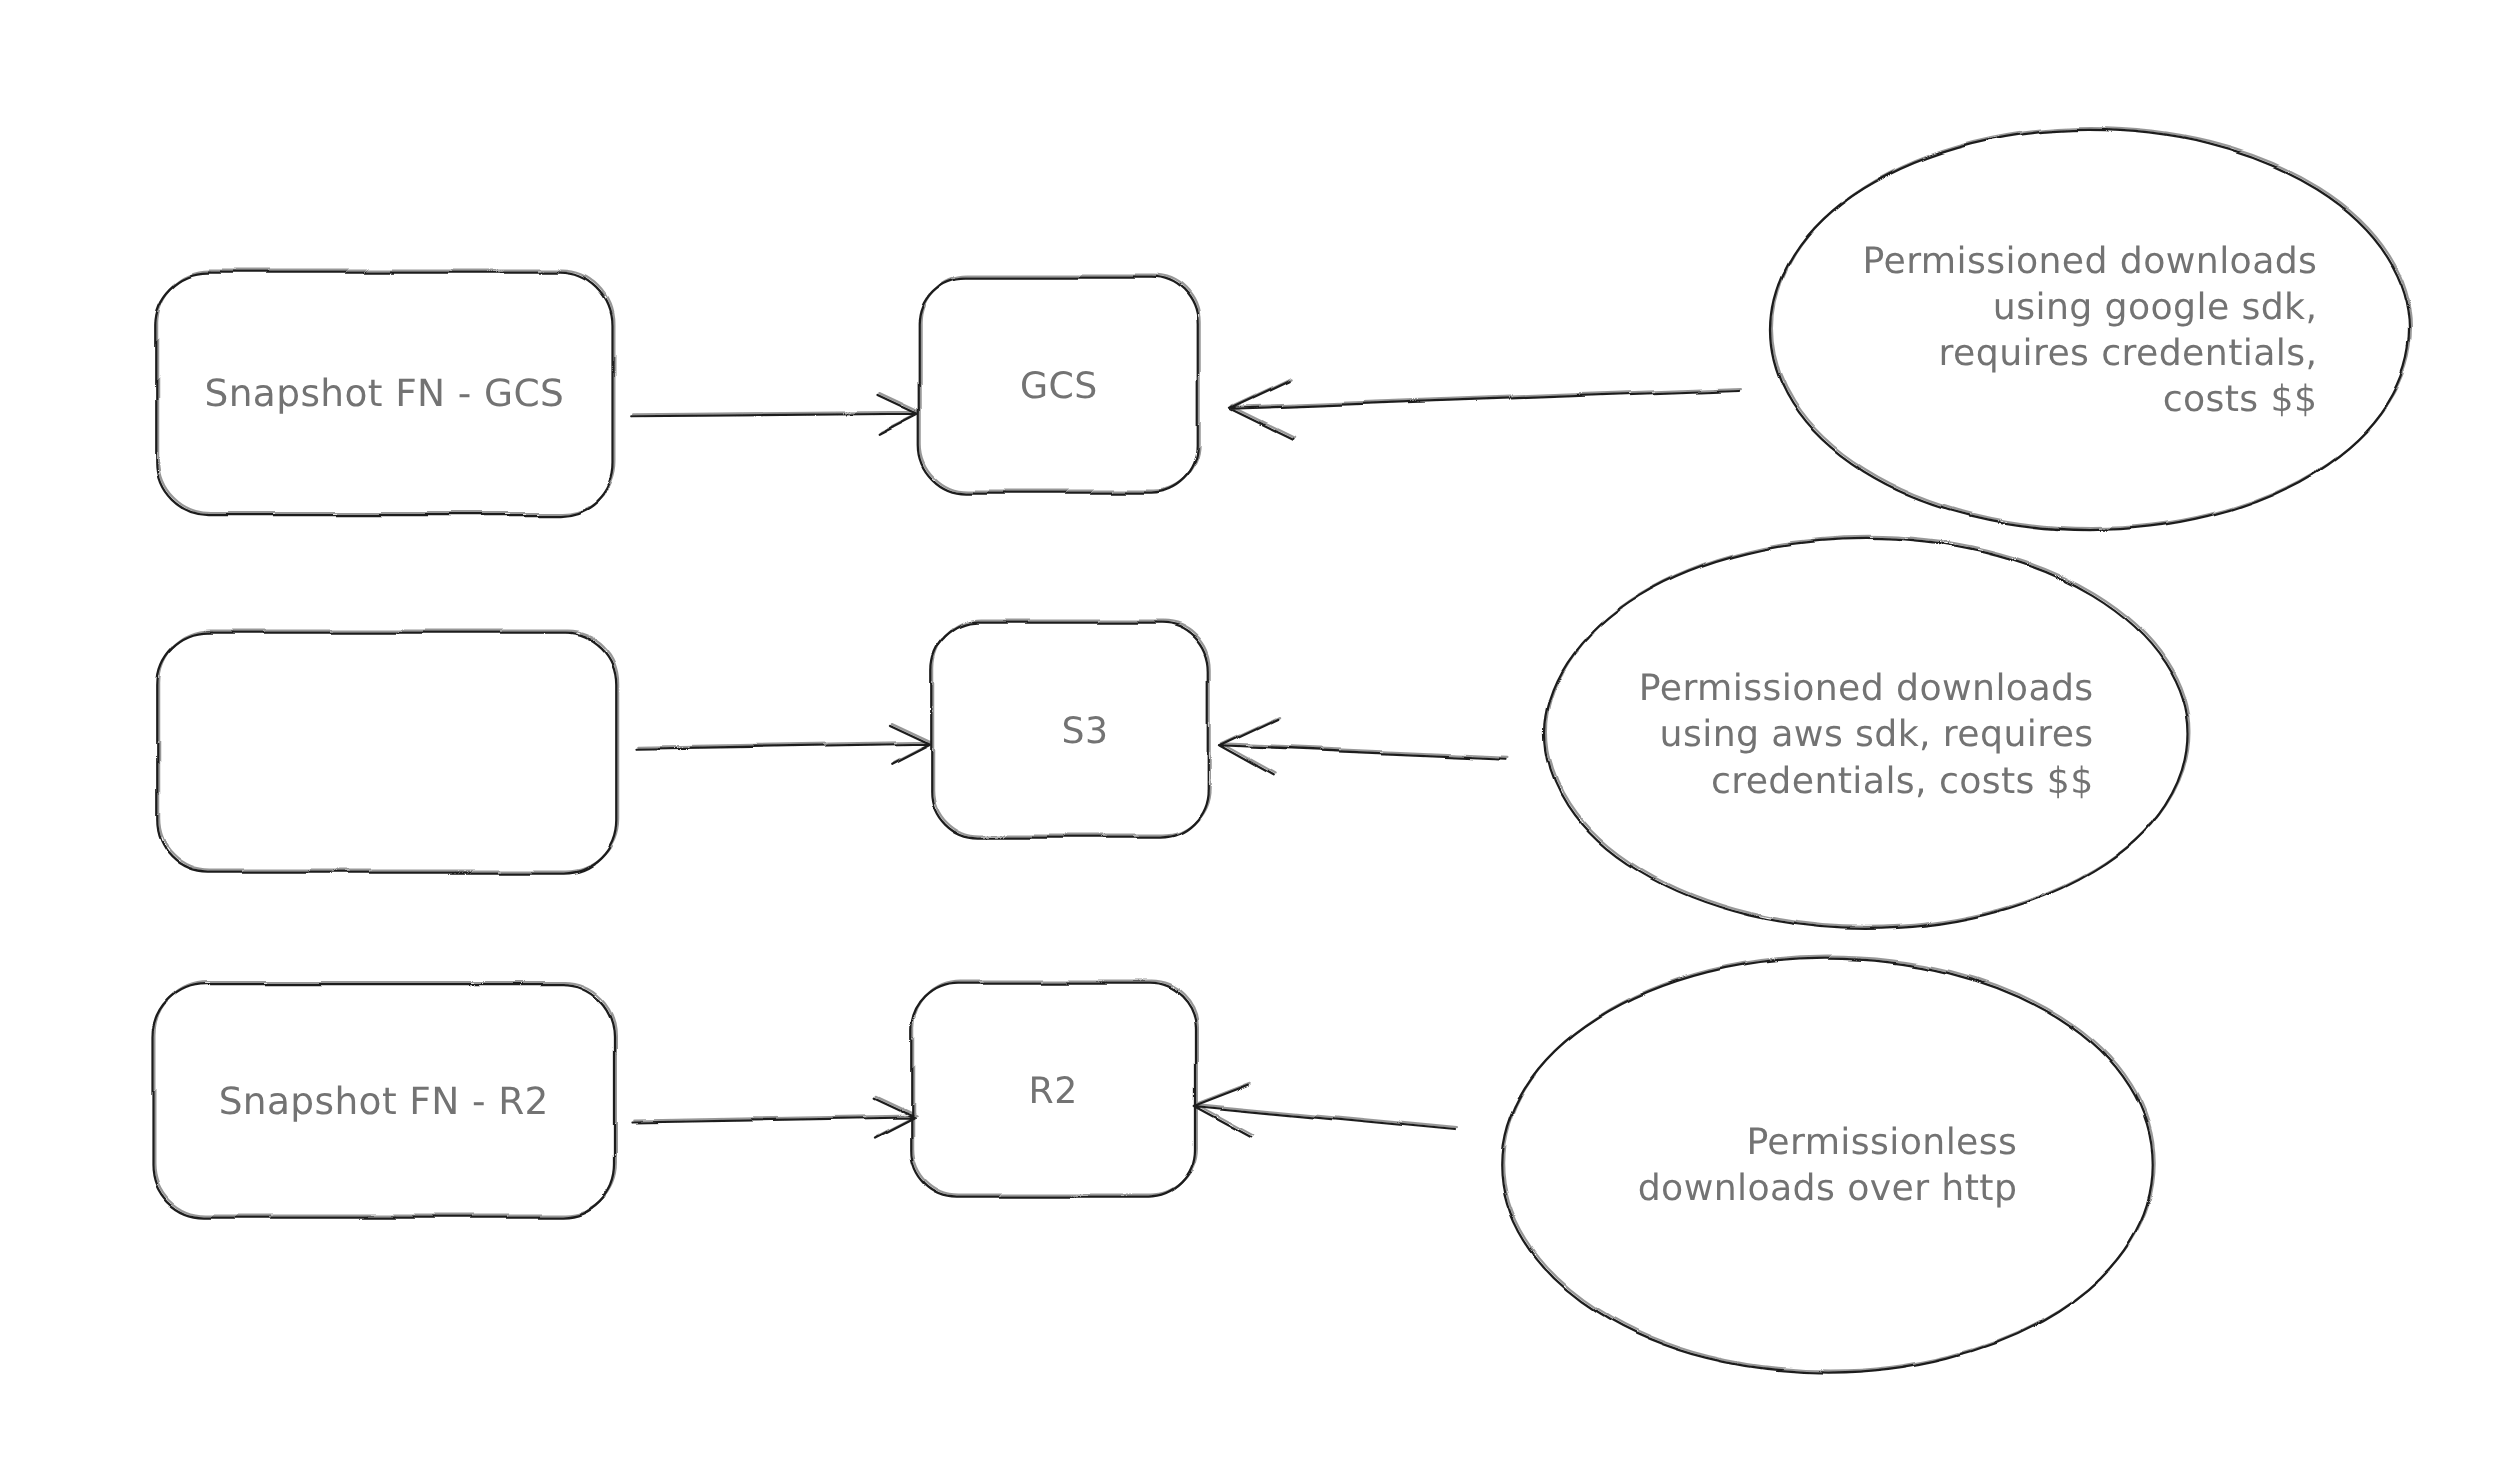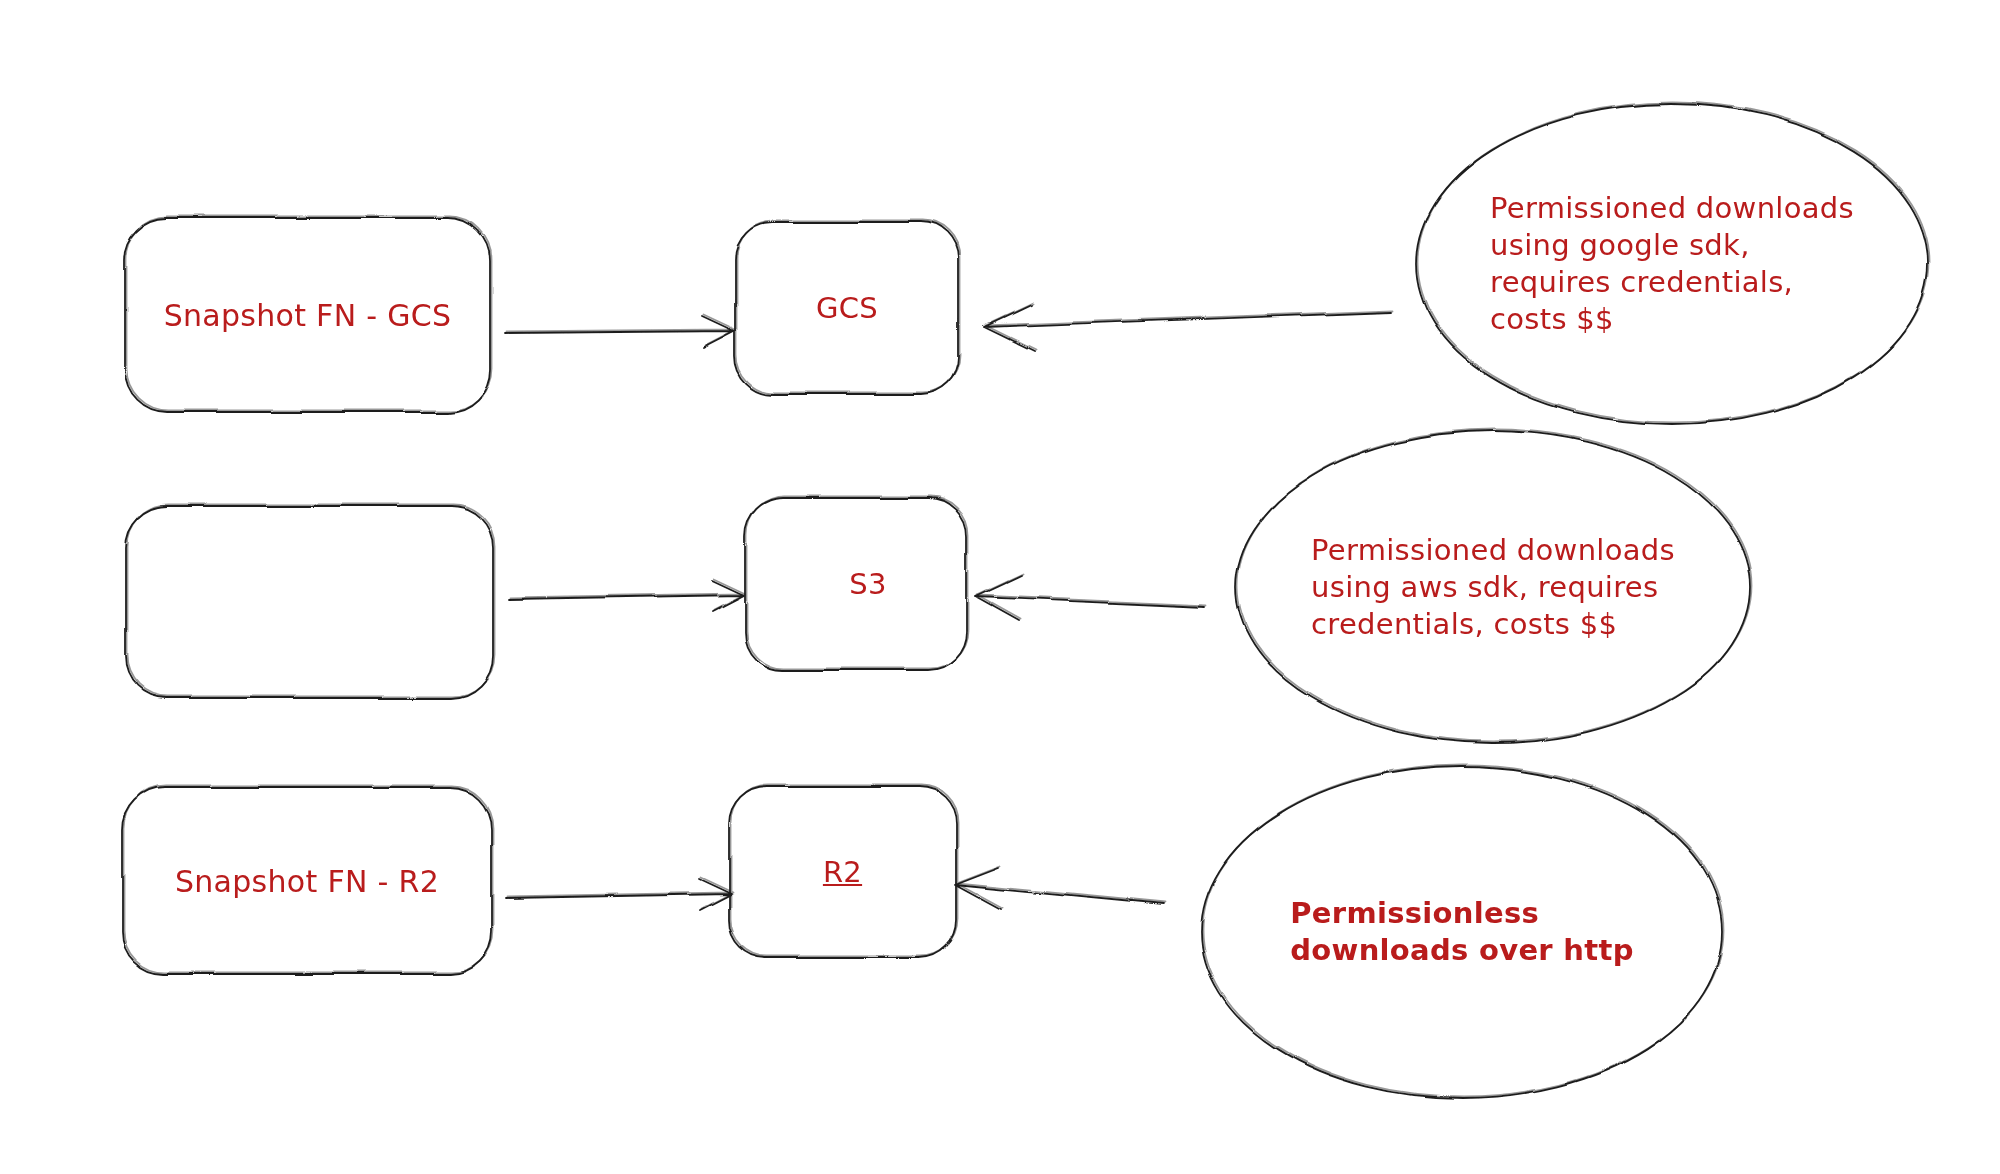"Permissioned downloads" .label { color: #b91c1c -> #737373; text-align: left -> right }
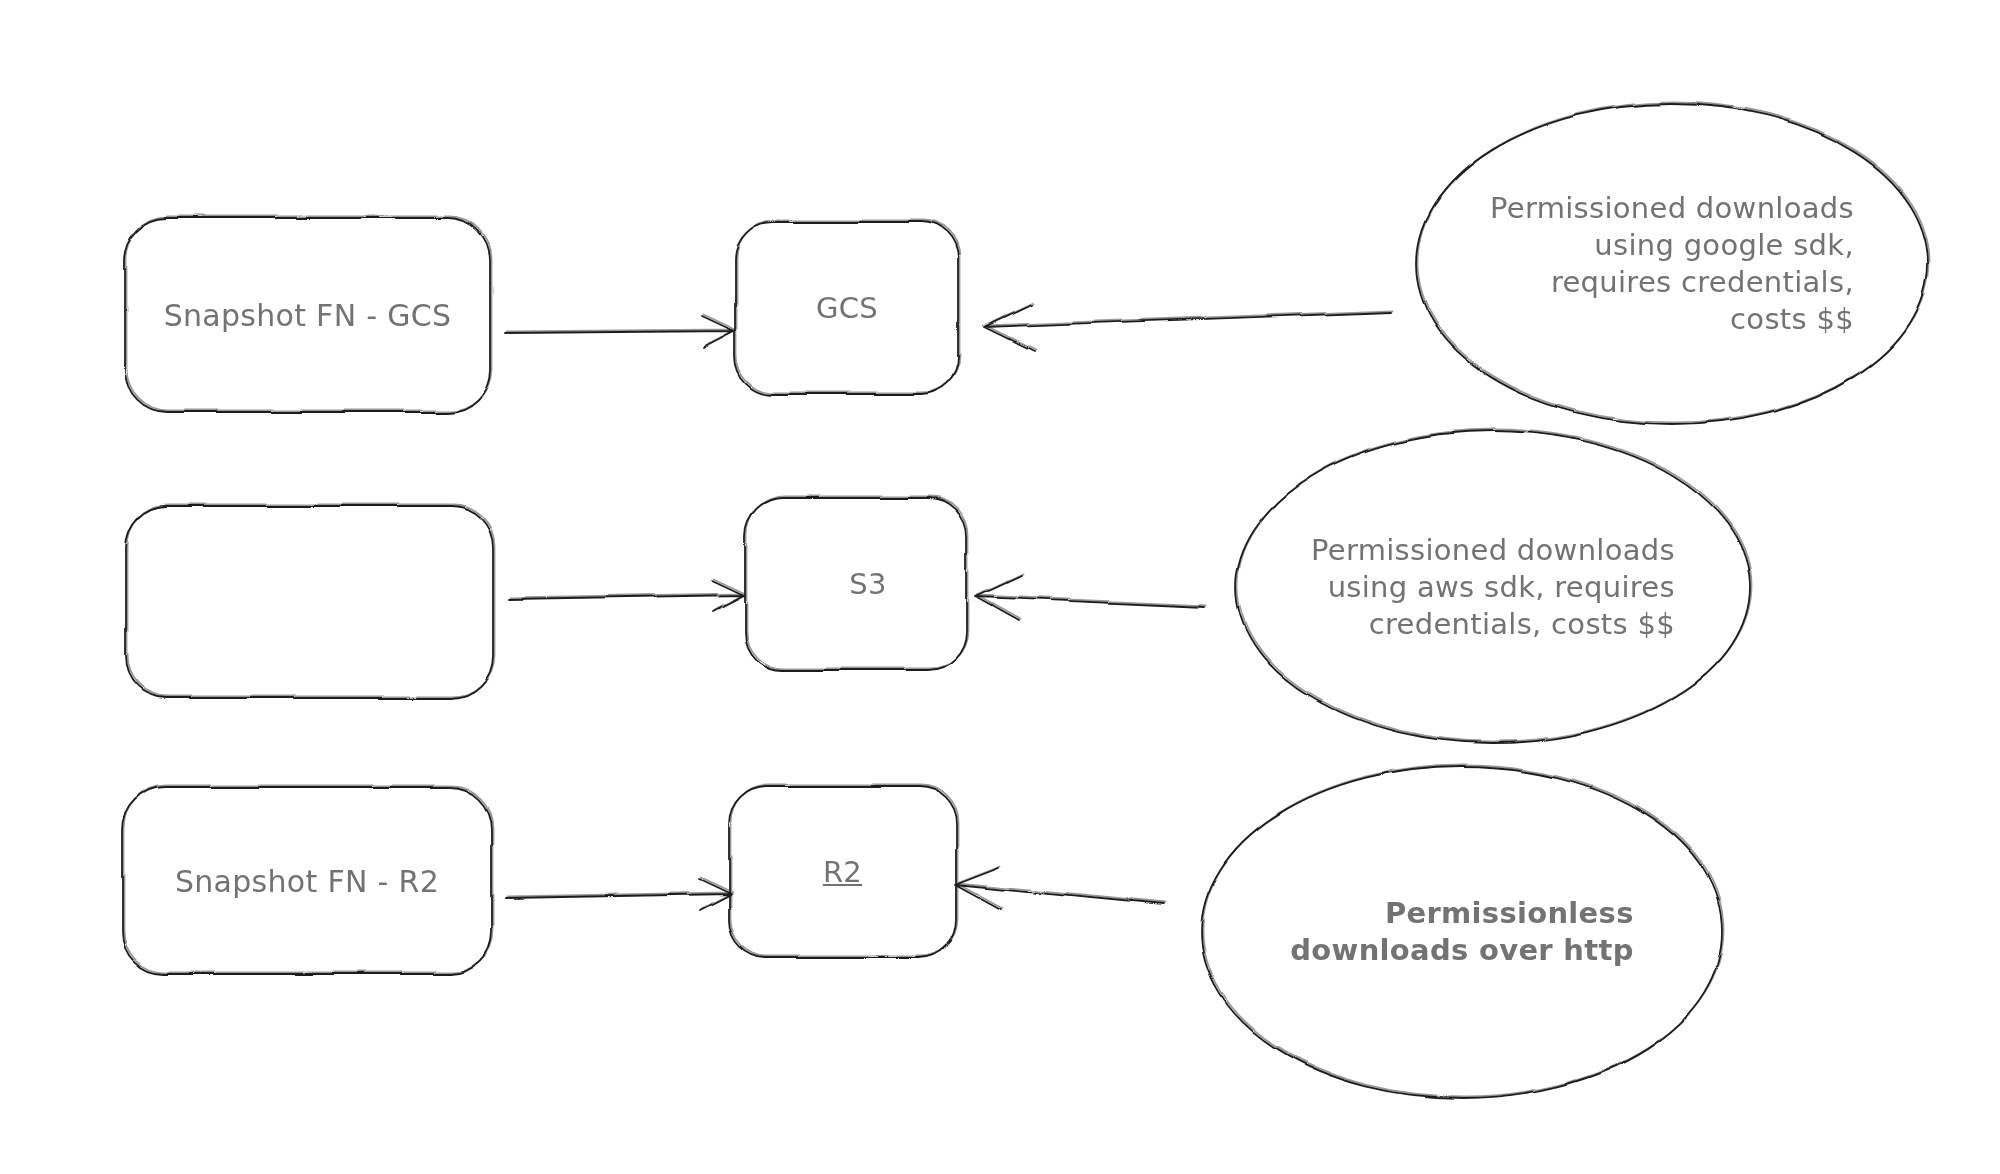"R2" div.label { text-decoration: underline -> none }
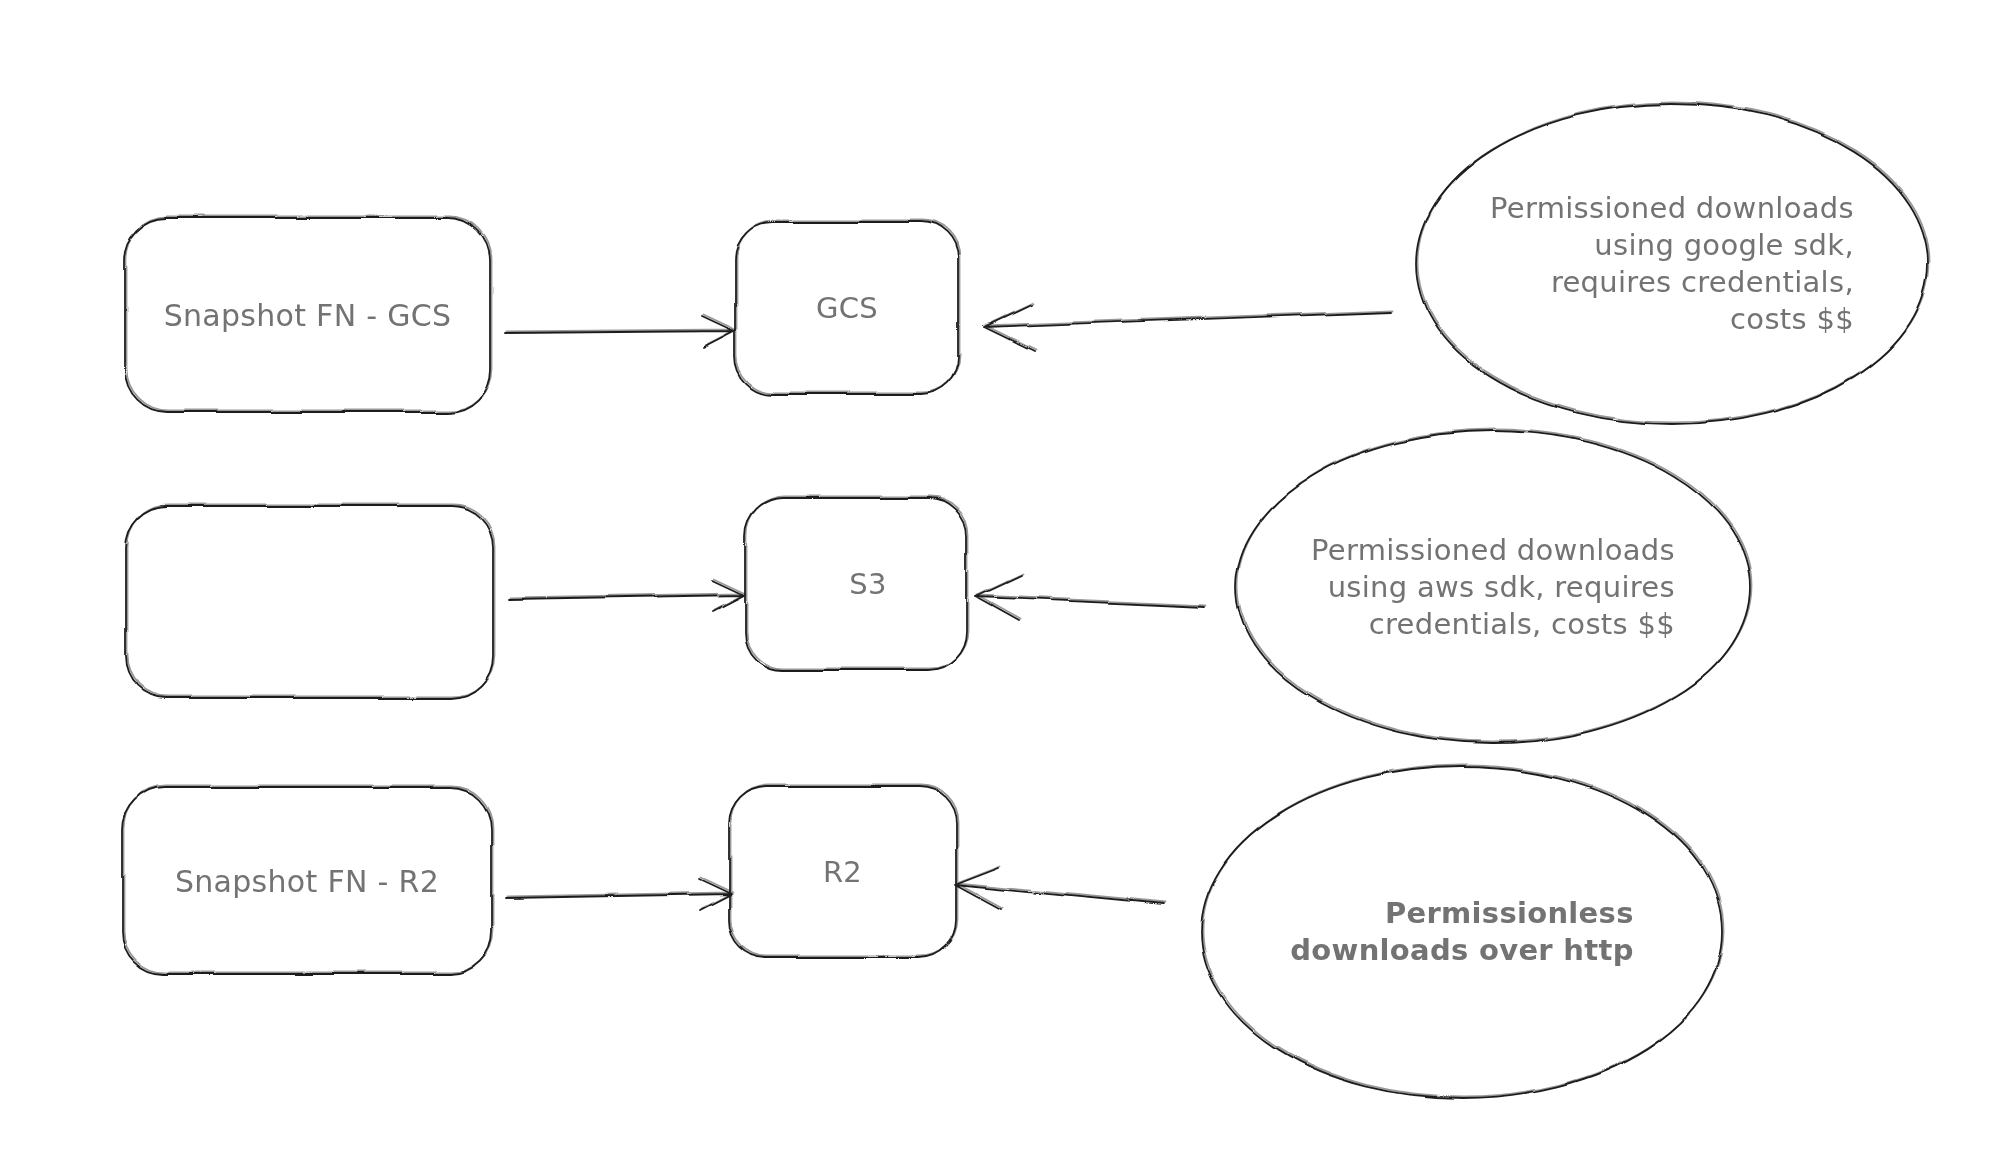"Permissionless" div.label { font-weight: bold -> none }
